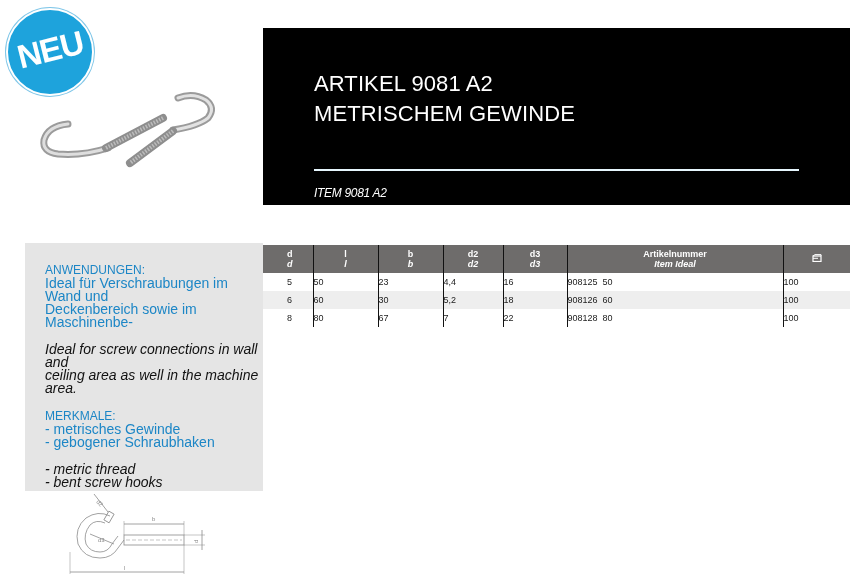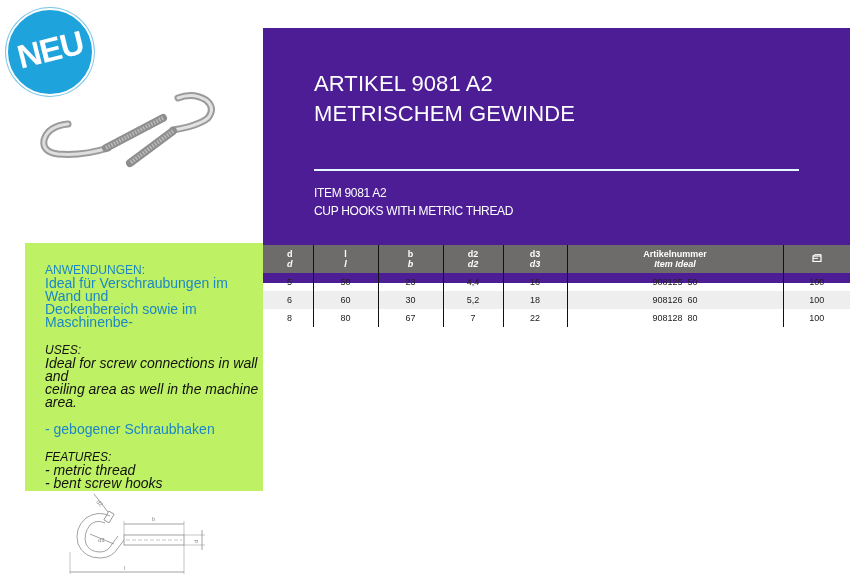"ARTIKEL 9081 A2" .blue-panel { background: #4c1d95 -> #000000; height: 255px -> 177px }
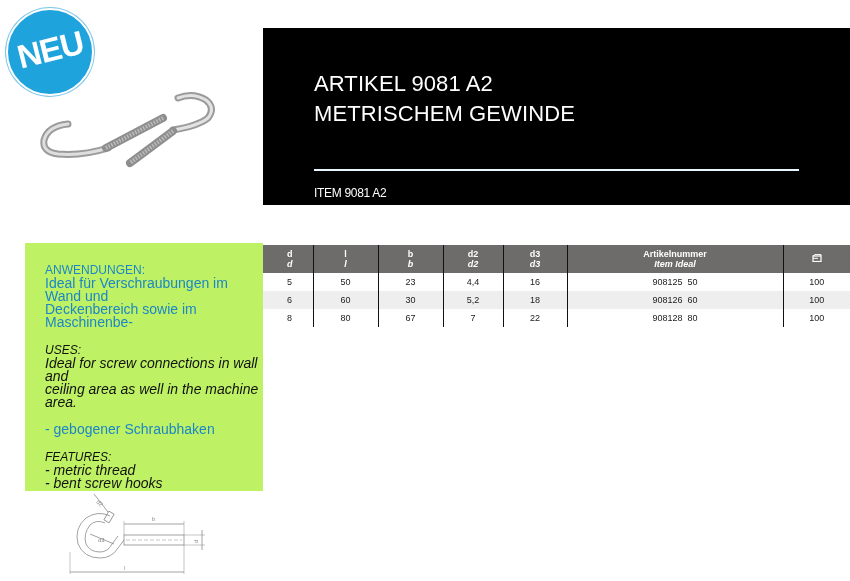"ITEM 9081 A2" .title-en { font-style: none -> italic }
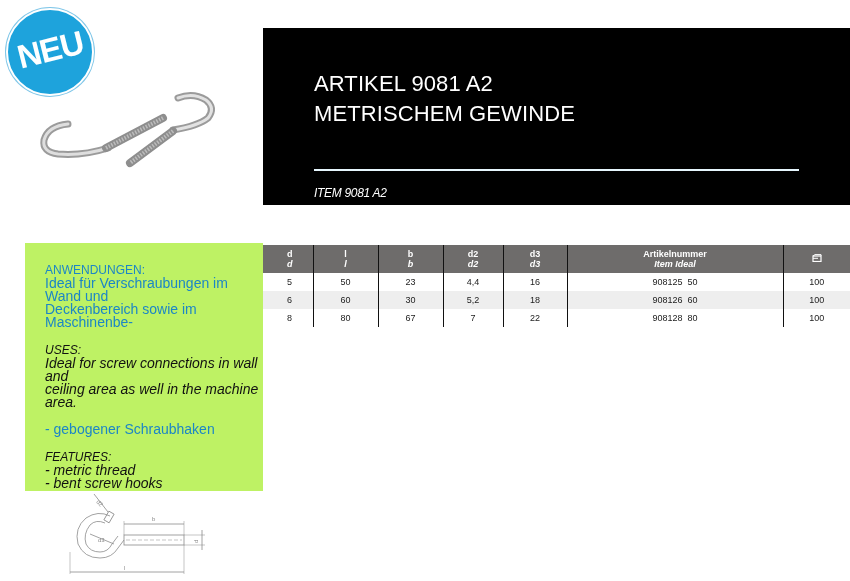"ANWENDUNGEN:" .info-panel { background: #bef264 -> #e5e5e5 }
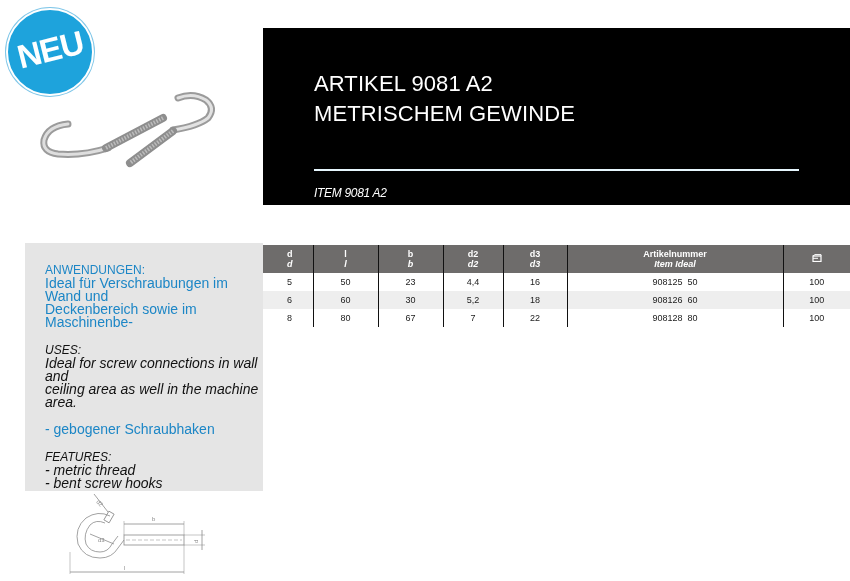"50" td { text-align: center -> left }
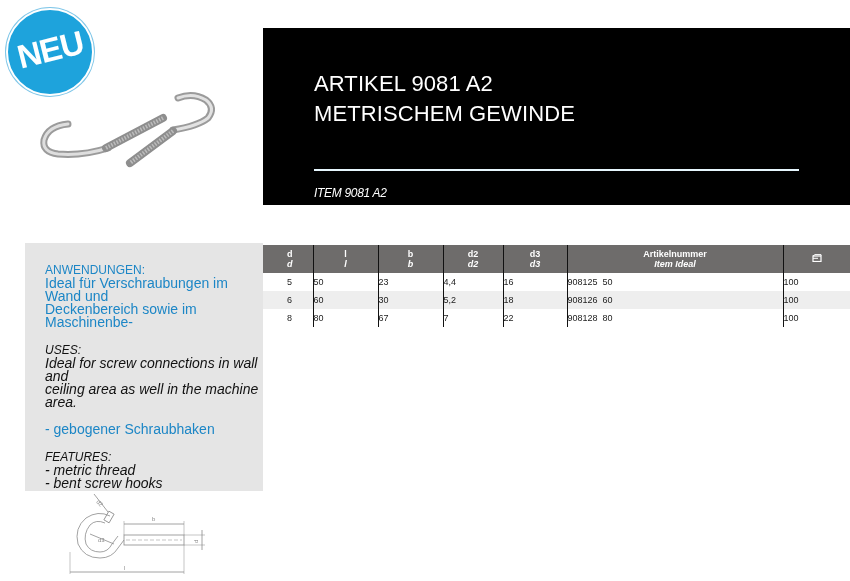"USES:" div.h-en { html: <div>USES:</div> -> none }
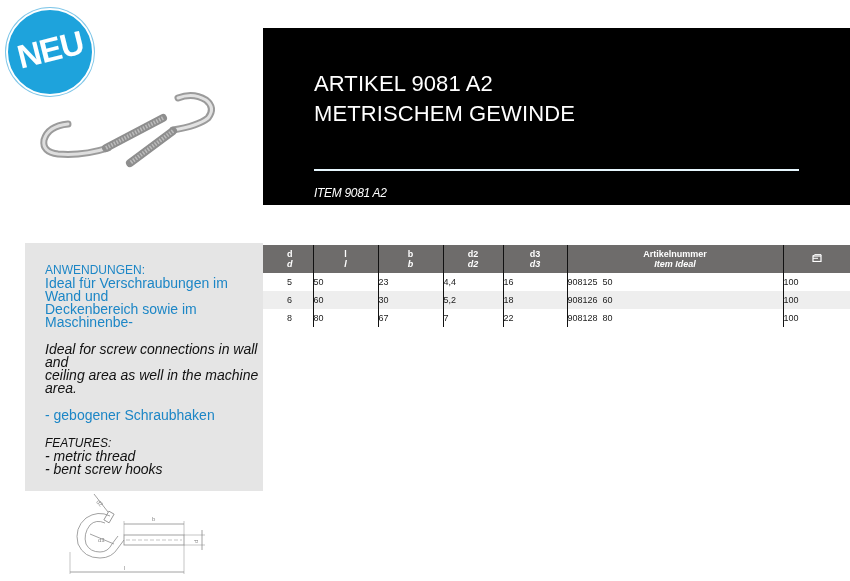"MERKMALE:" div.h-de { html: none -> <div>MERKMALE:</div> }
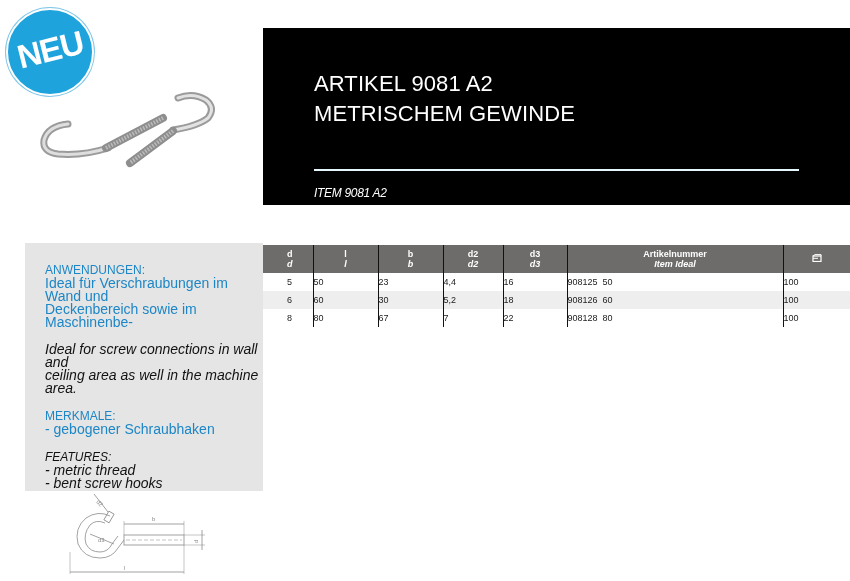"- metrisches Gewinde" div.t-de { html: none -> <div>- metrisches Gewinde</div> }
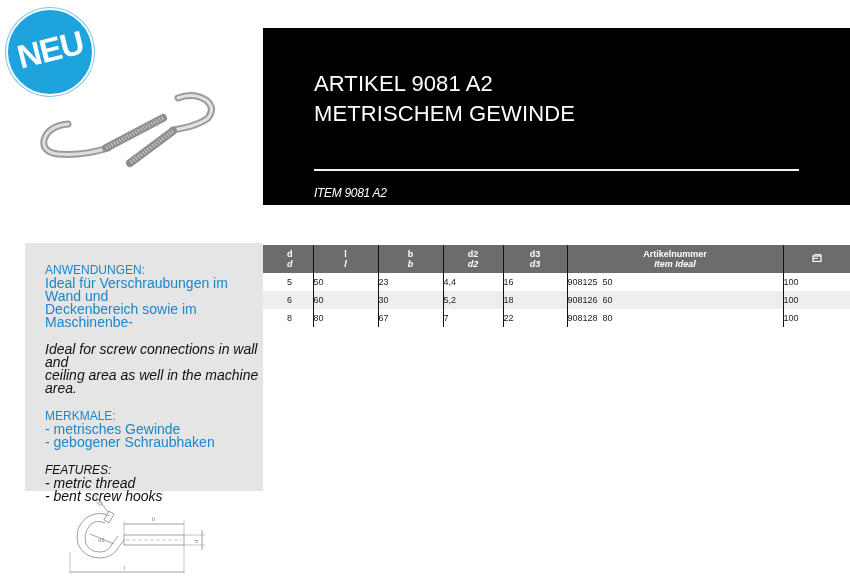"FEATURES:" div.h-en { html: <div>FEATURES:</div> -> none }
